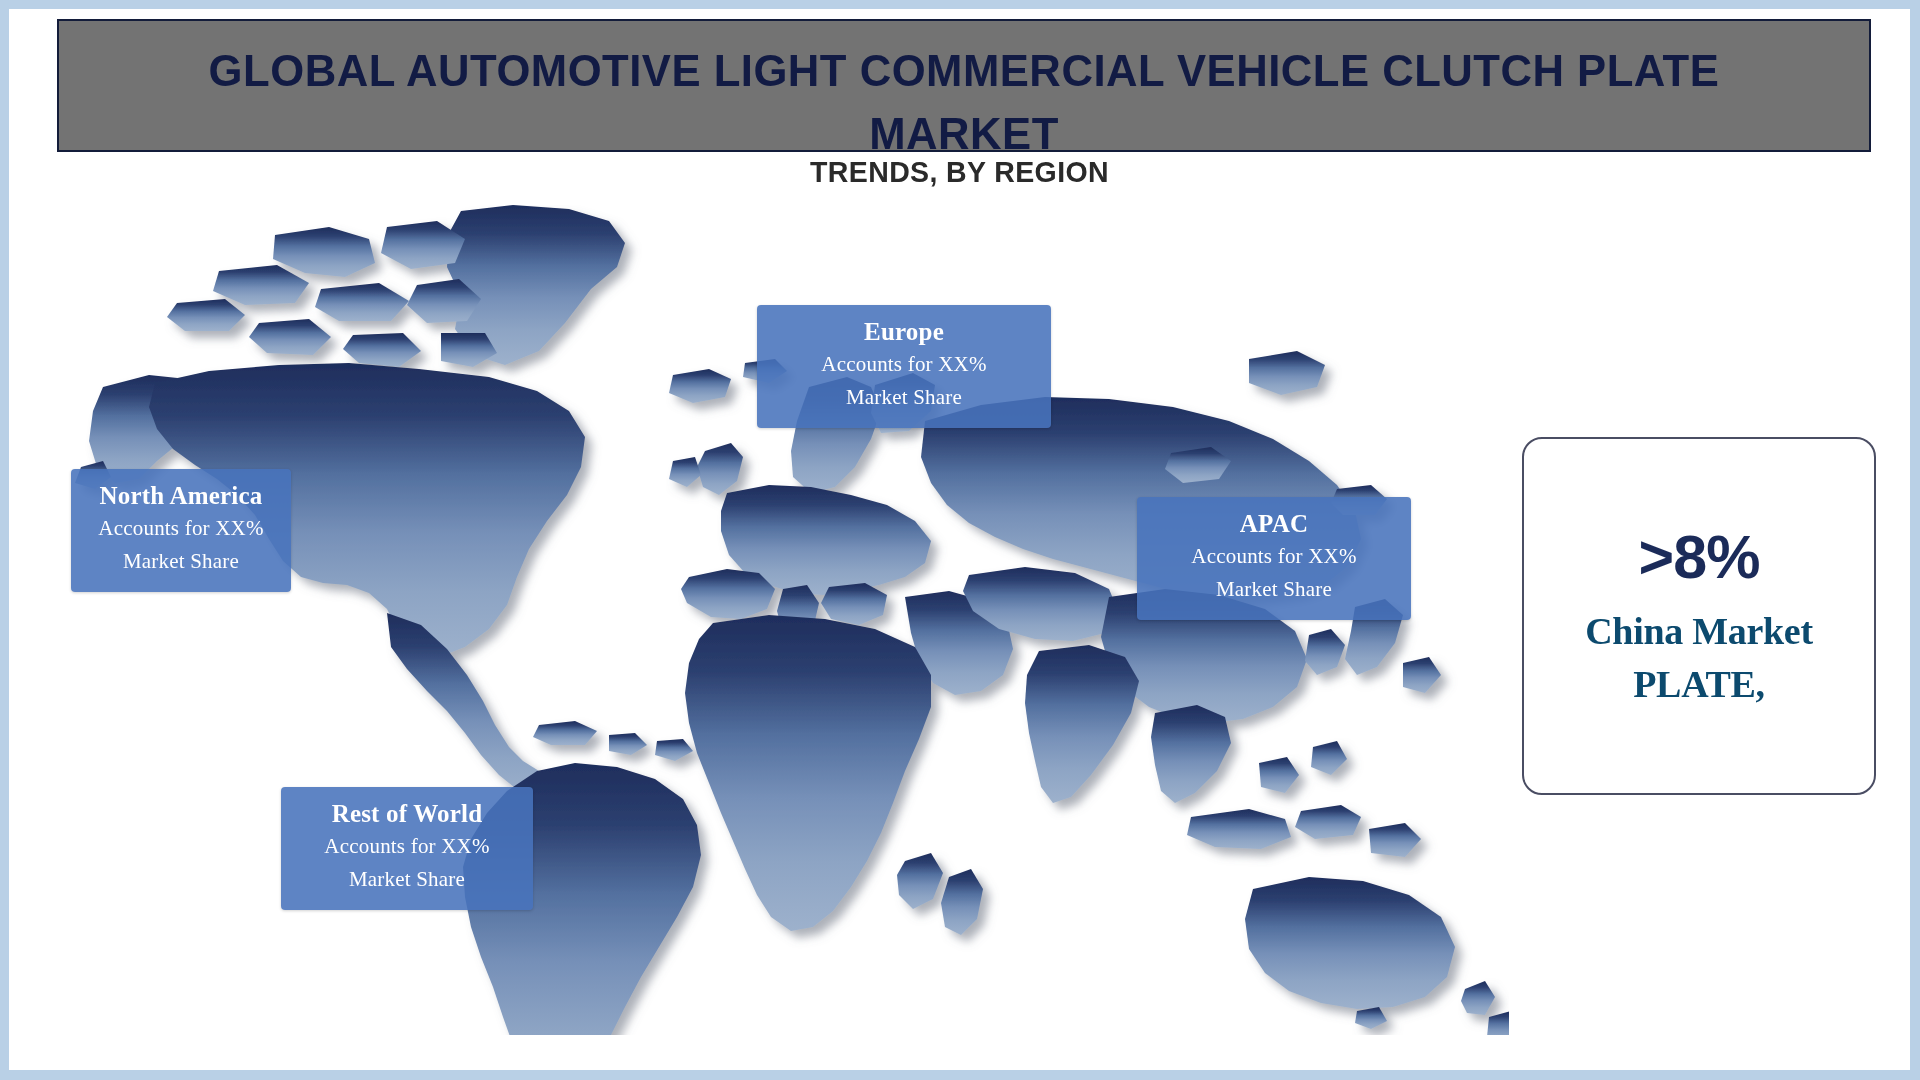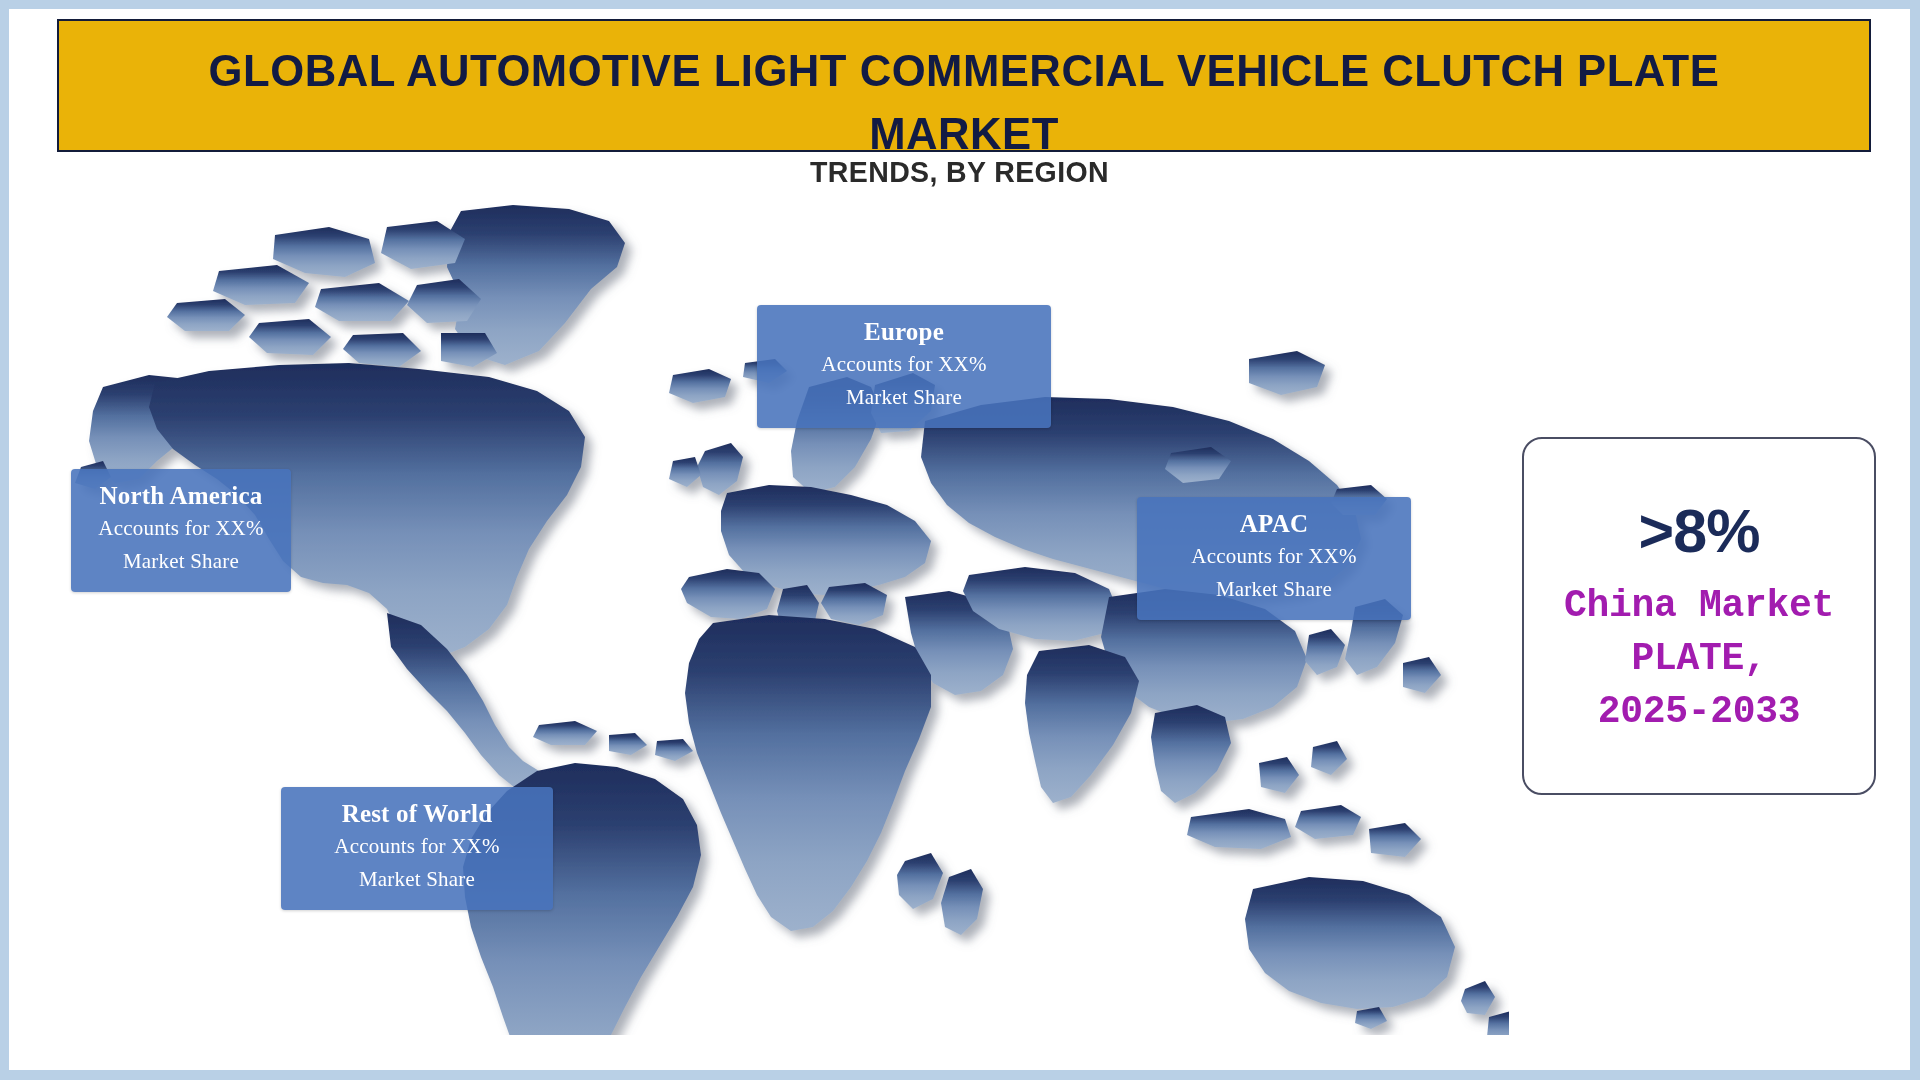"GLOBAL AUTOMOTIVE LIGHT COMMERCIAL" #title-box { background: #eab308 -> #737373 }
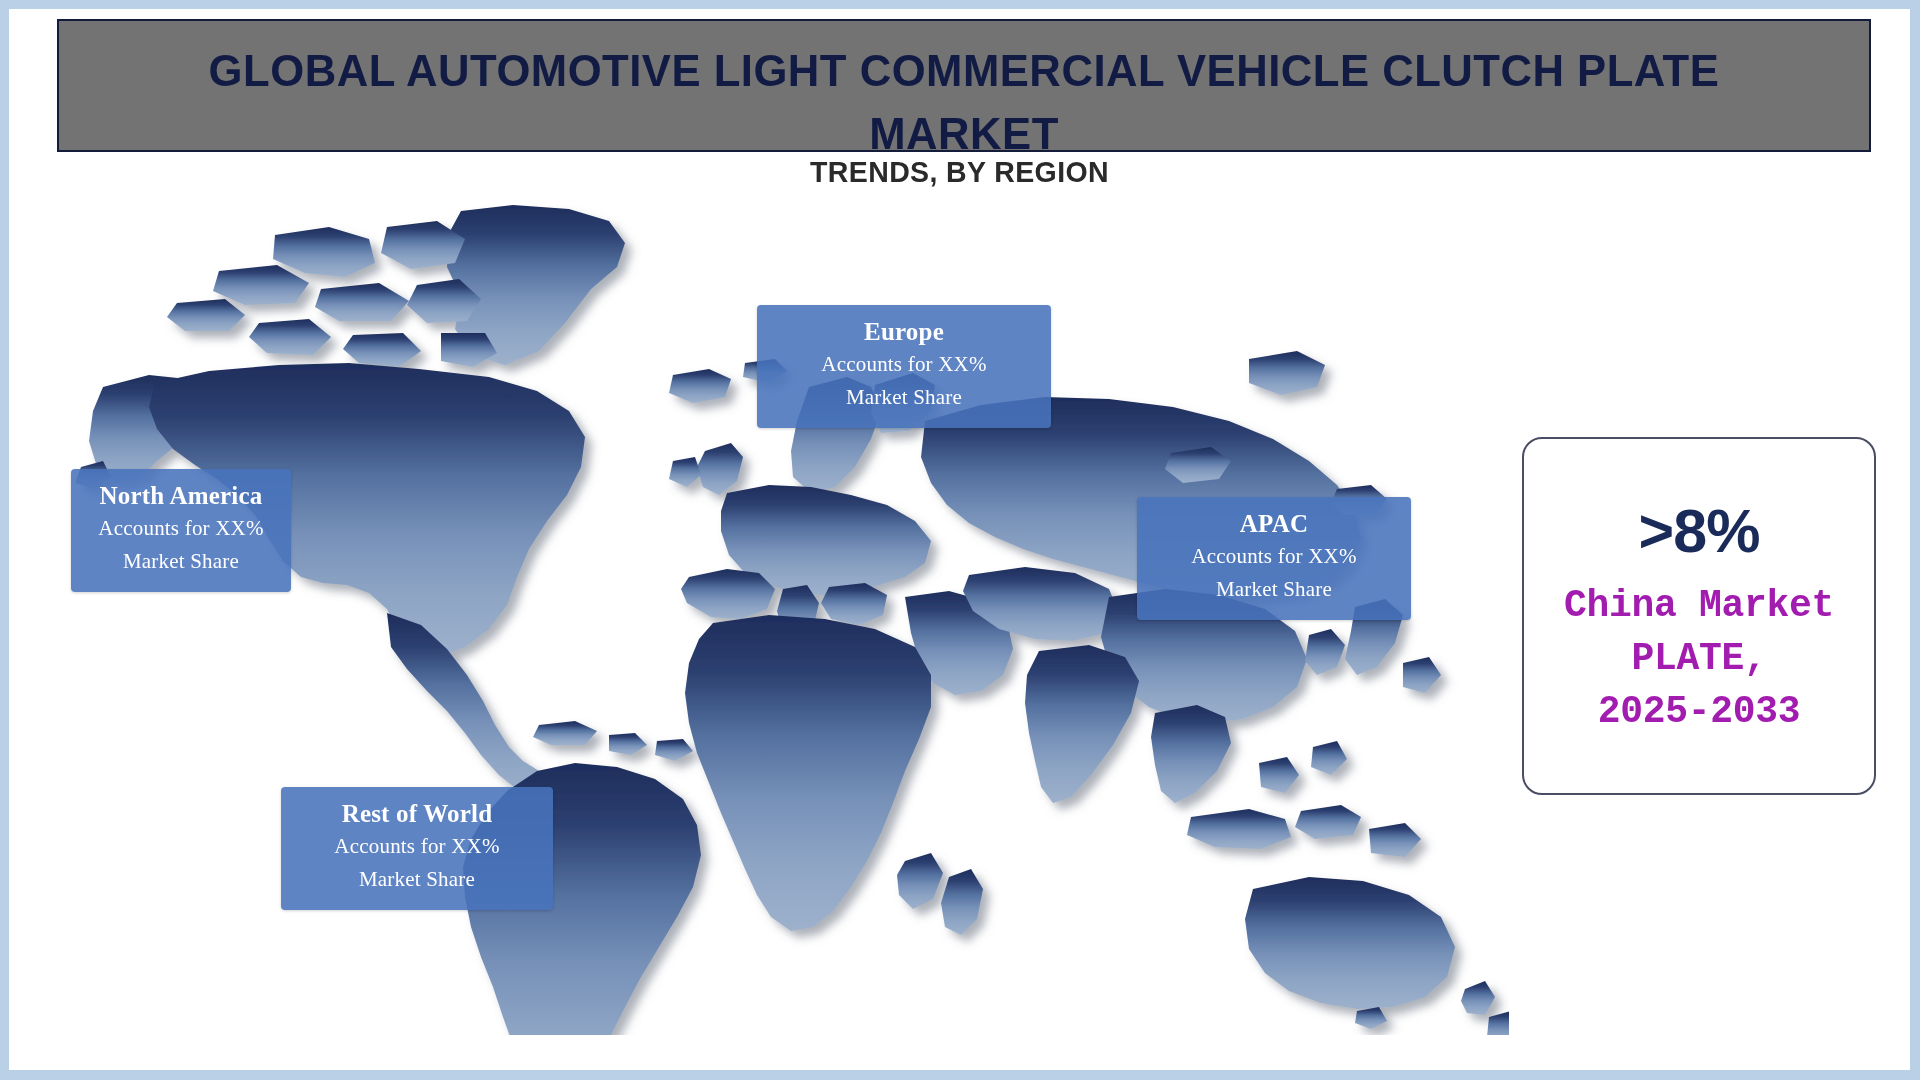"China Market" .cagr-line { color: #a21caf -> #0c4a6e; font-family: Liberation Mono, monospace -> Liberation Serif, serif }
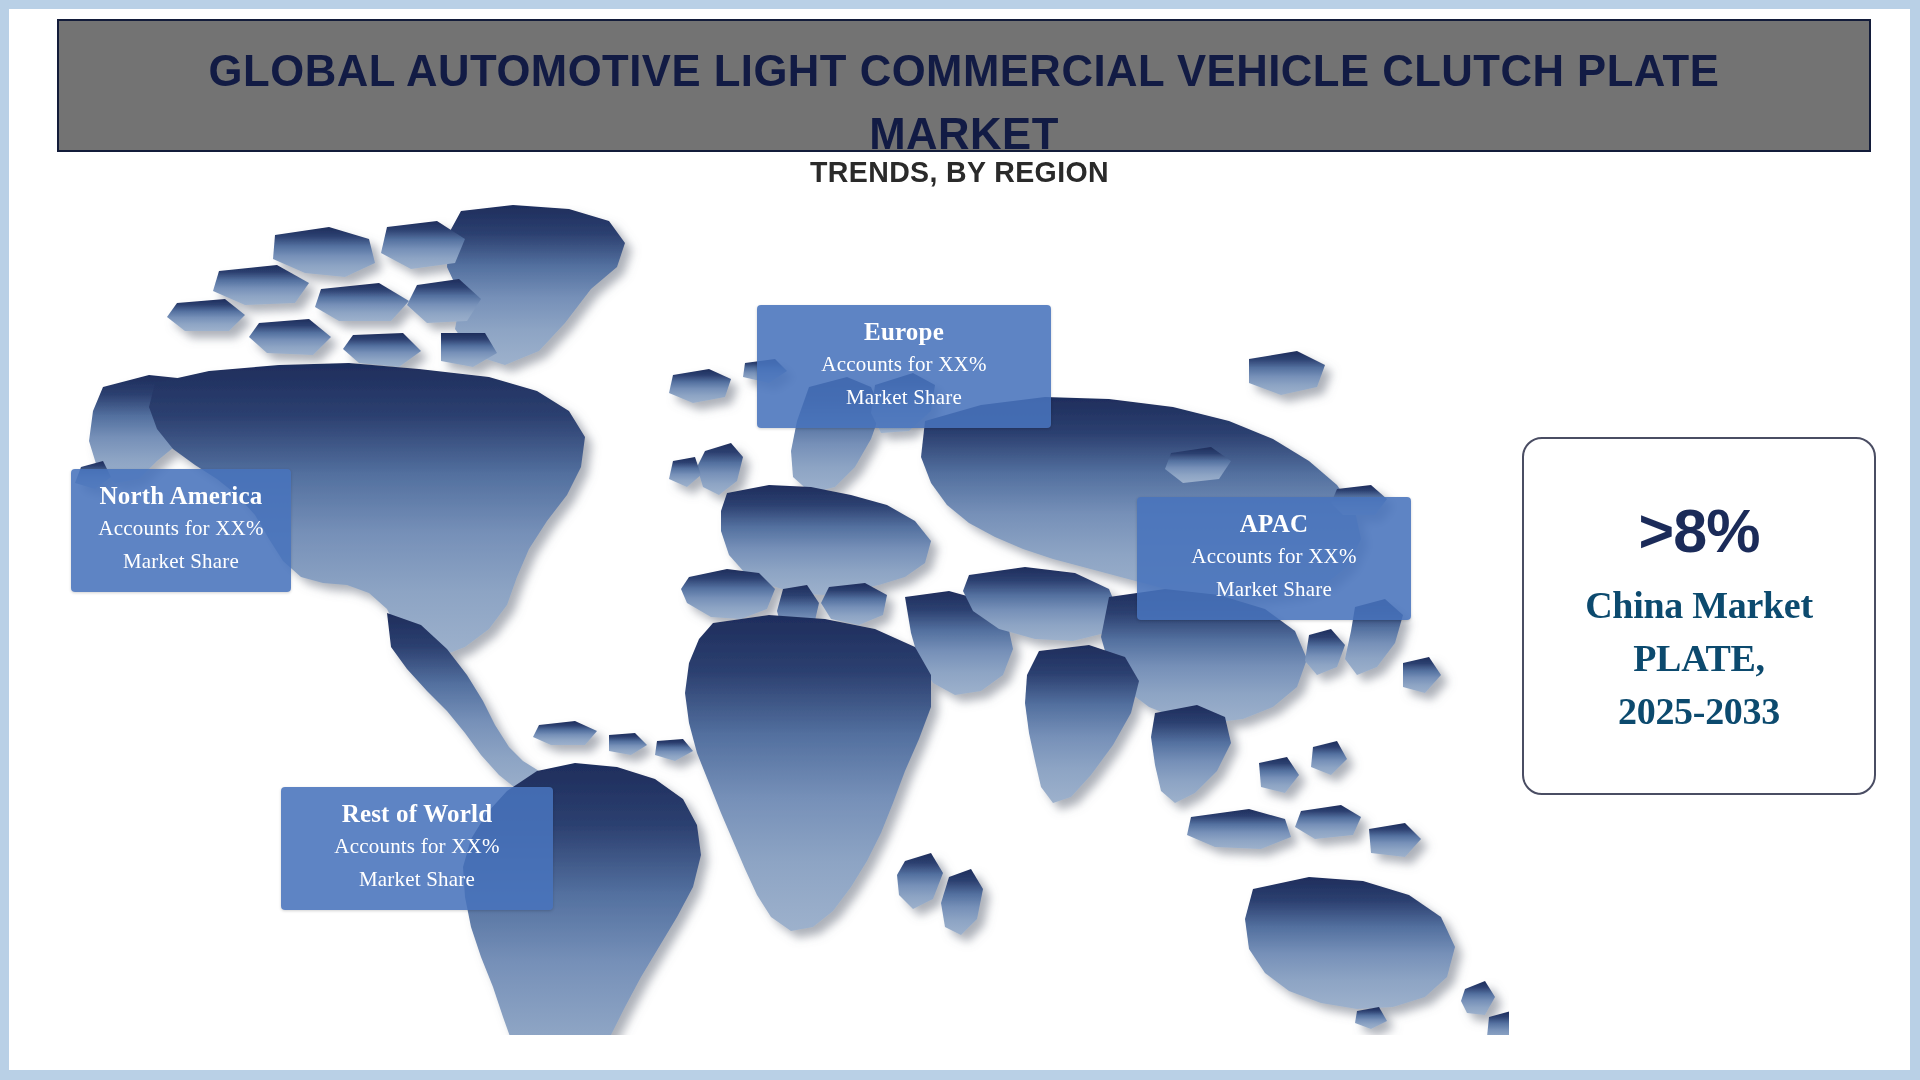"2025-2033" div.cagr-line { html: <div>2025-2033</div> -> none }
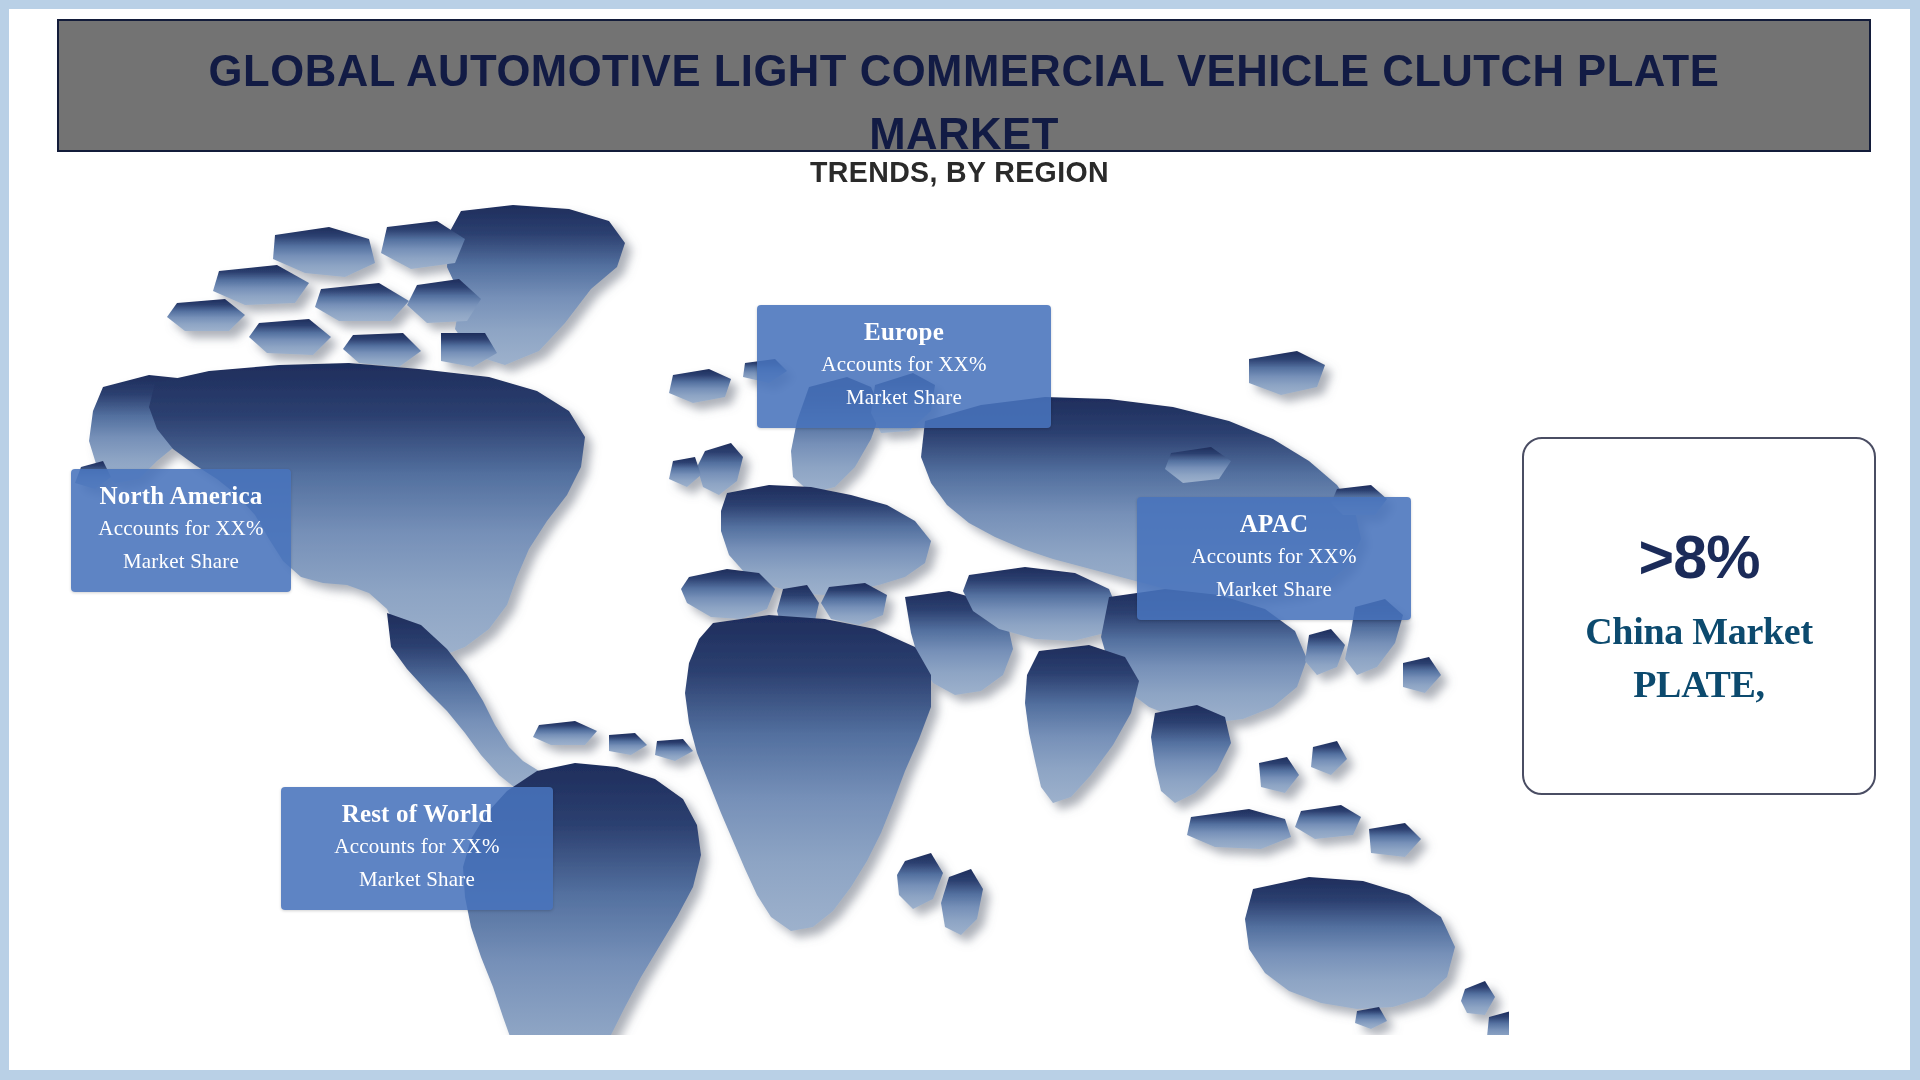"Rest of World" #box-rest-of-world { width: 272px -> 252px }
